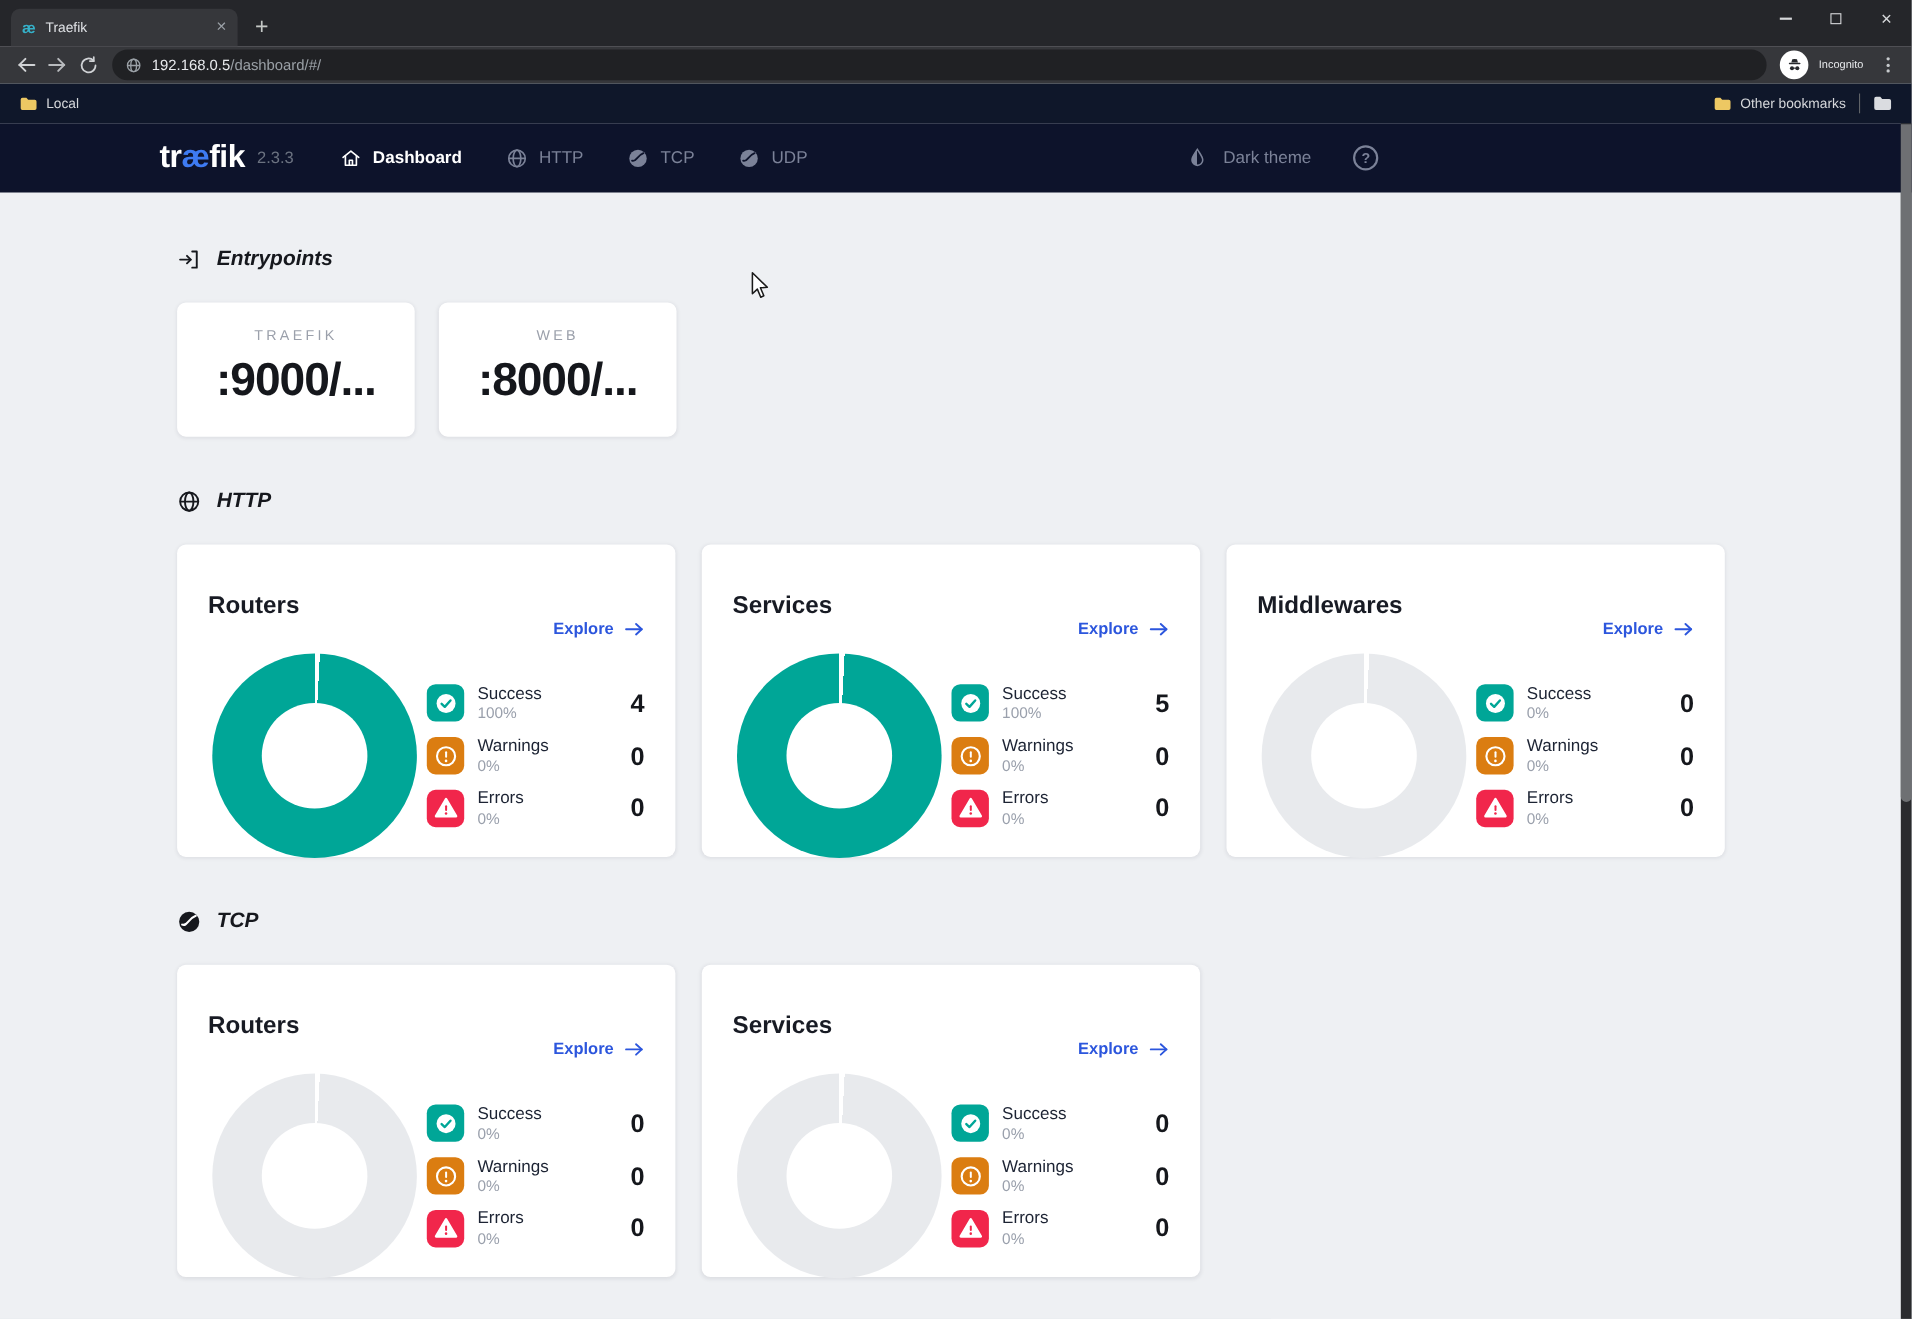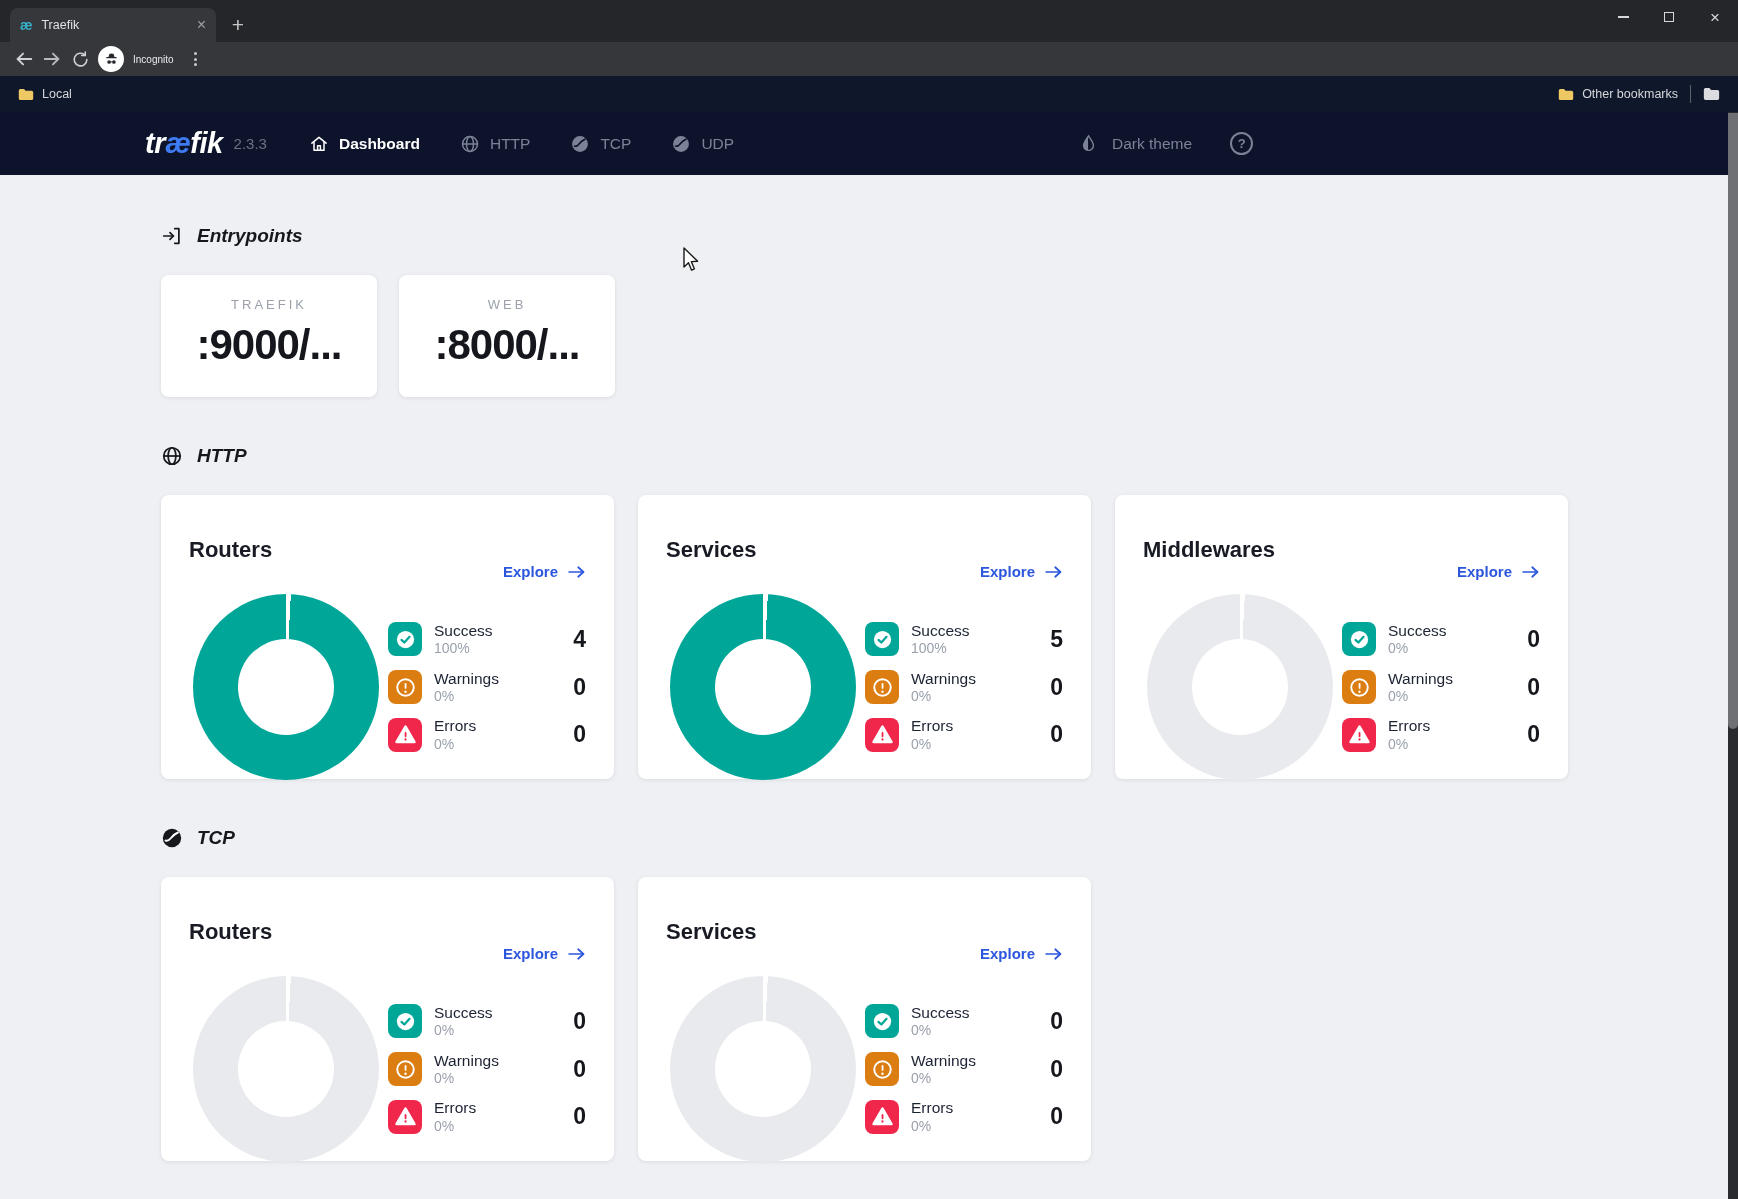"192.168.0.5/dashboard/#/" div.urlbar { html: none -> <div> <svg> <circle></circle> <path></path> <ellipse></ellipse> </svg> <span><span>192.168.0.5</span><span>/dashboard/#/</span></span> </div> }
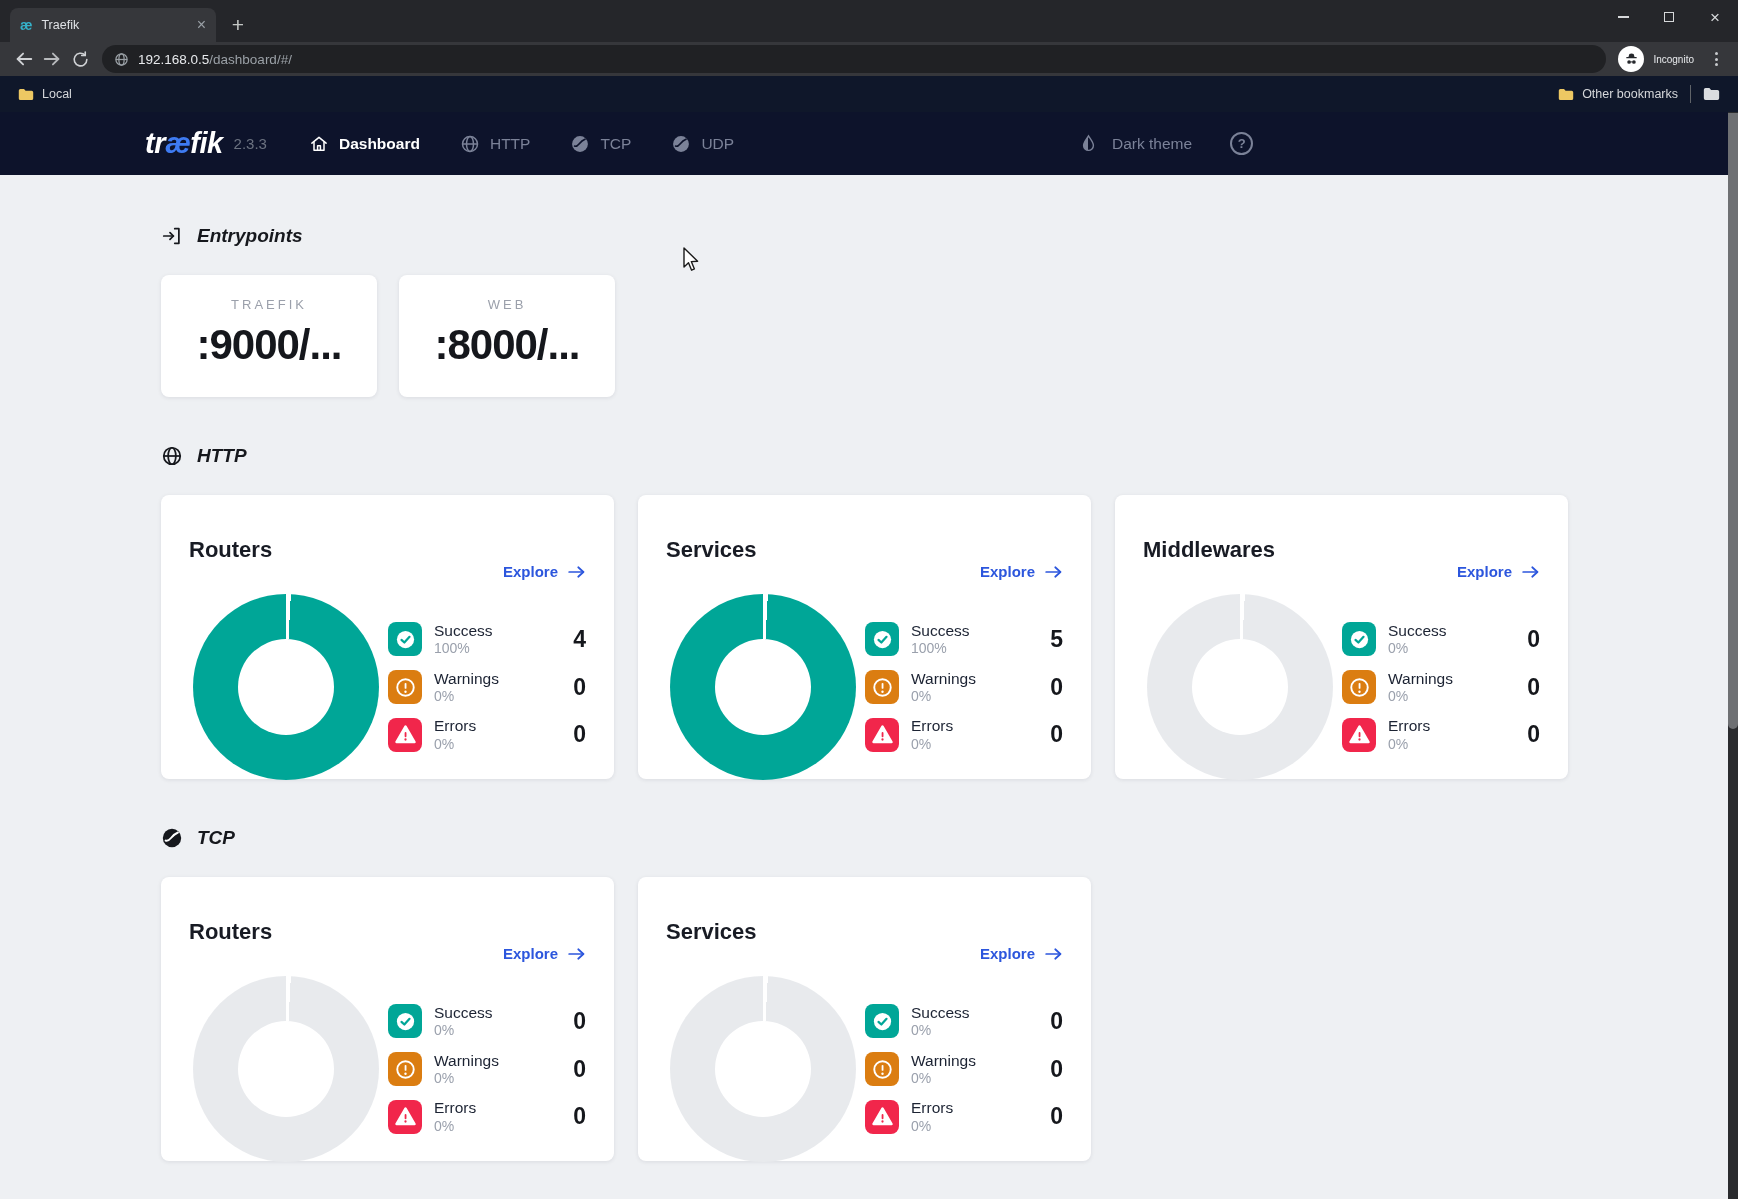"træfik" .logo { font-style: italic -> none }
